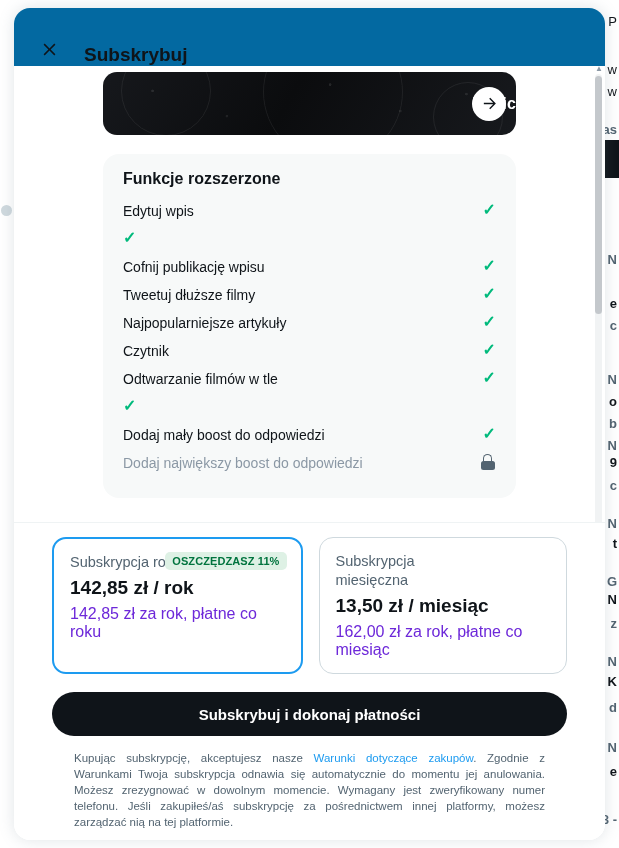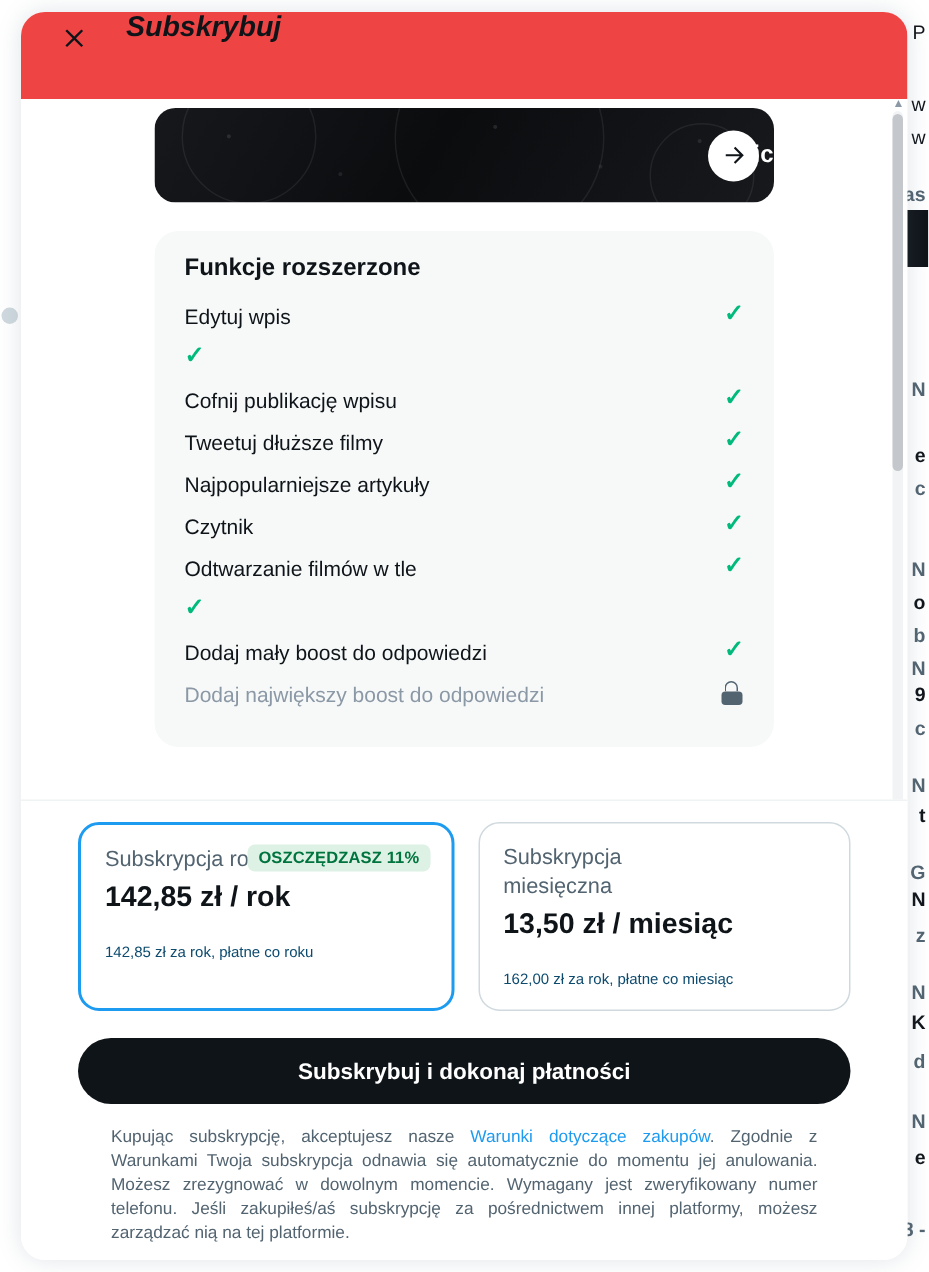"Subskrybuj" .modal-header { align-items: flex-start -> flex-end; background: #ef4444 -> #0369a1; font-style: italic -> none }
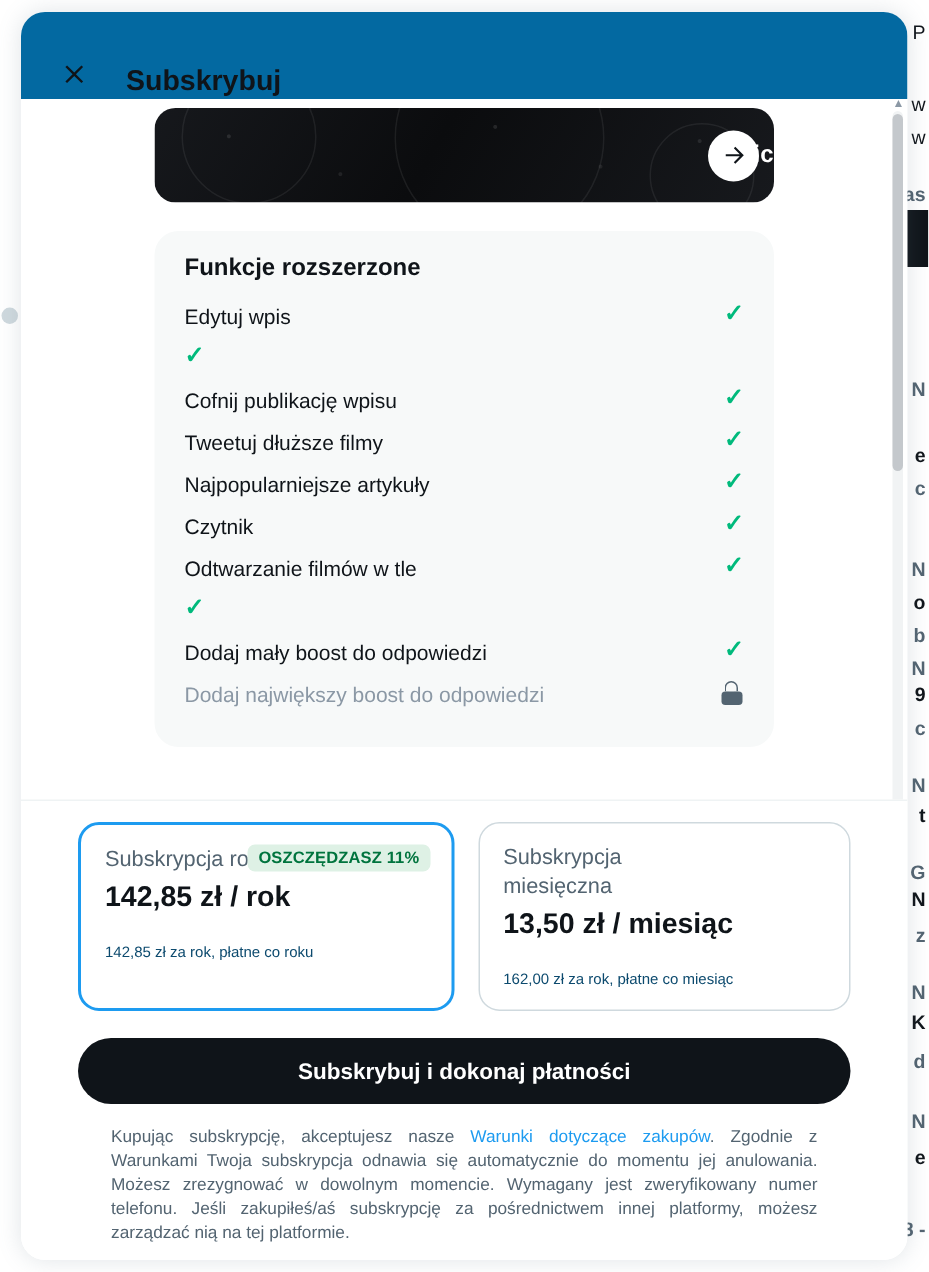"142,85 zł za rok, płatne" .price-card .sub { color: #0c4a6e -> #6d28d9; font-size: 10px -> 16px; margin-top: 20px -> 6px }
